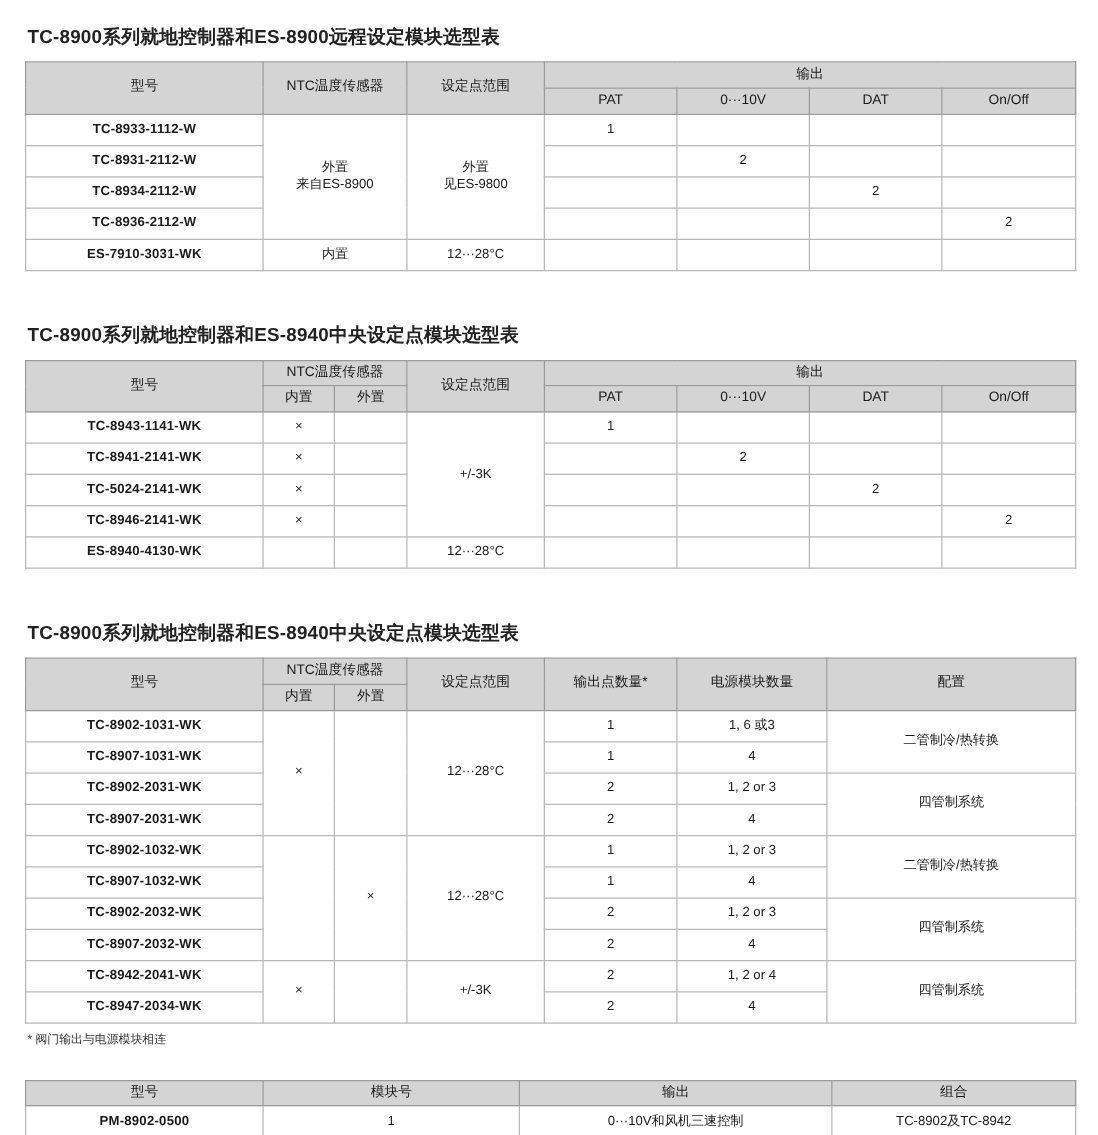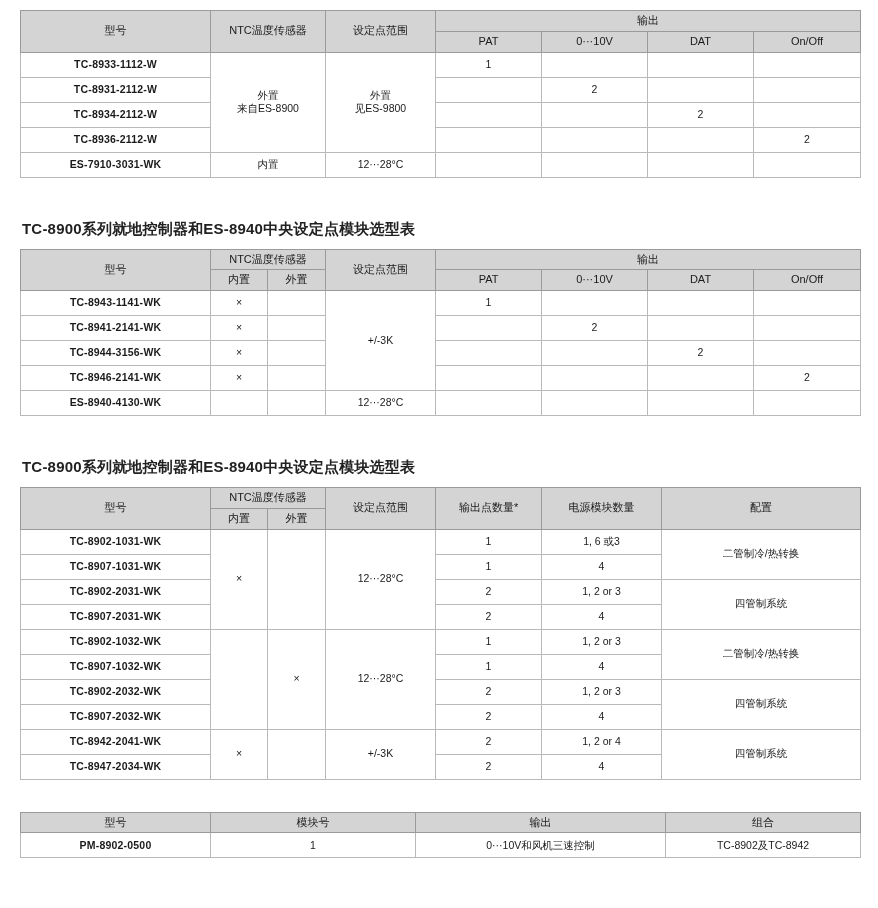"TC-8900系列就地控制器和ES-8900远程设定模块选型表" h2.section-title { html: none -> <h2>TC-8900系列就地控制器和ES-8900远程设定模块选型表</h2> }
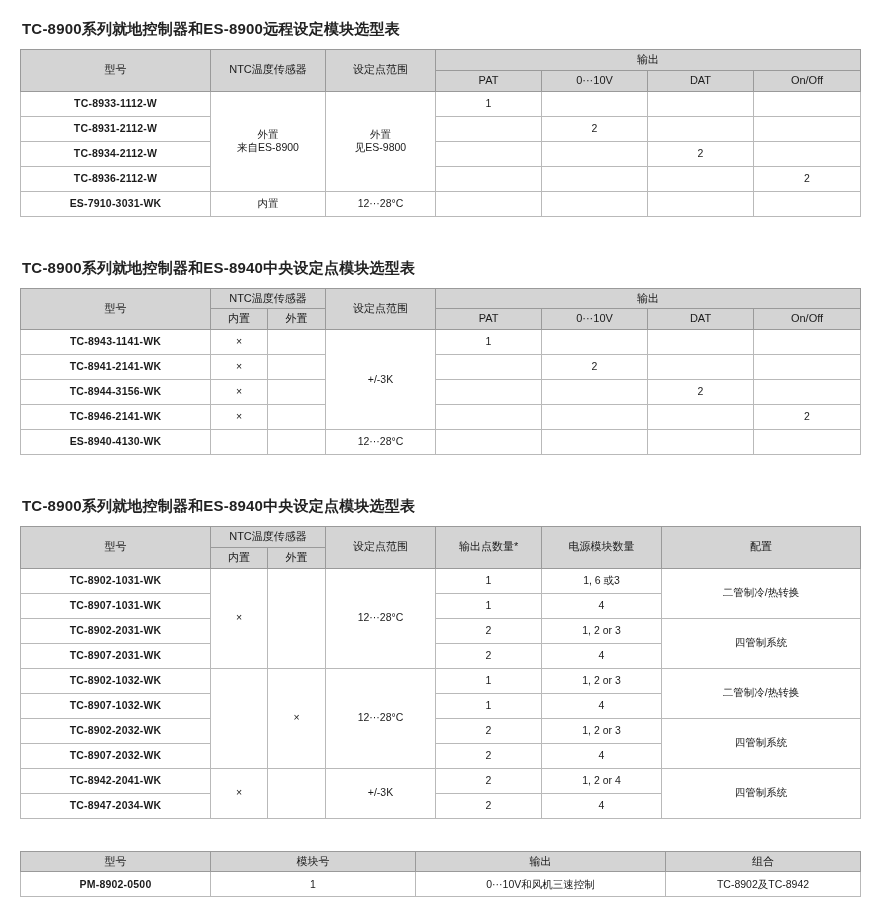"TC-8944-3156-WK" td.model { text: TC-8944-3156-WK -> TC-5024-2141-WK }
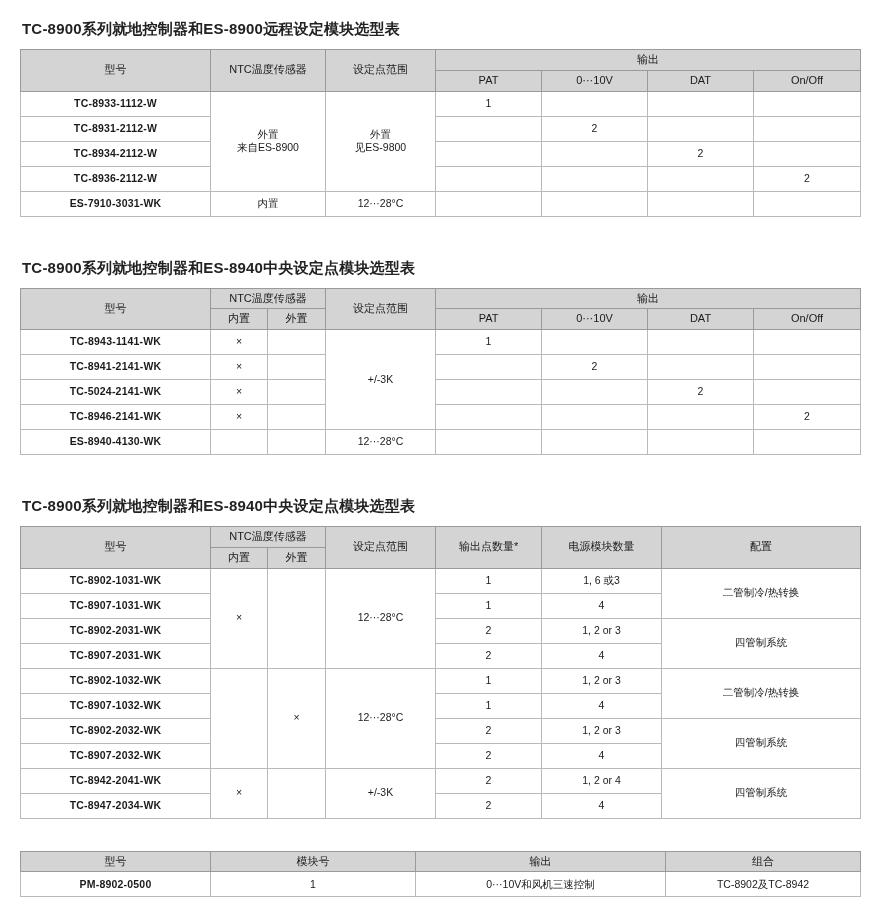"* 阀门输出与电源模块相连" div.footnote { html: none -> <div>* 阀门输出与电源模块相连</div> }
